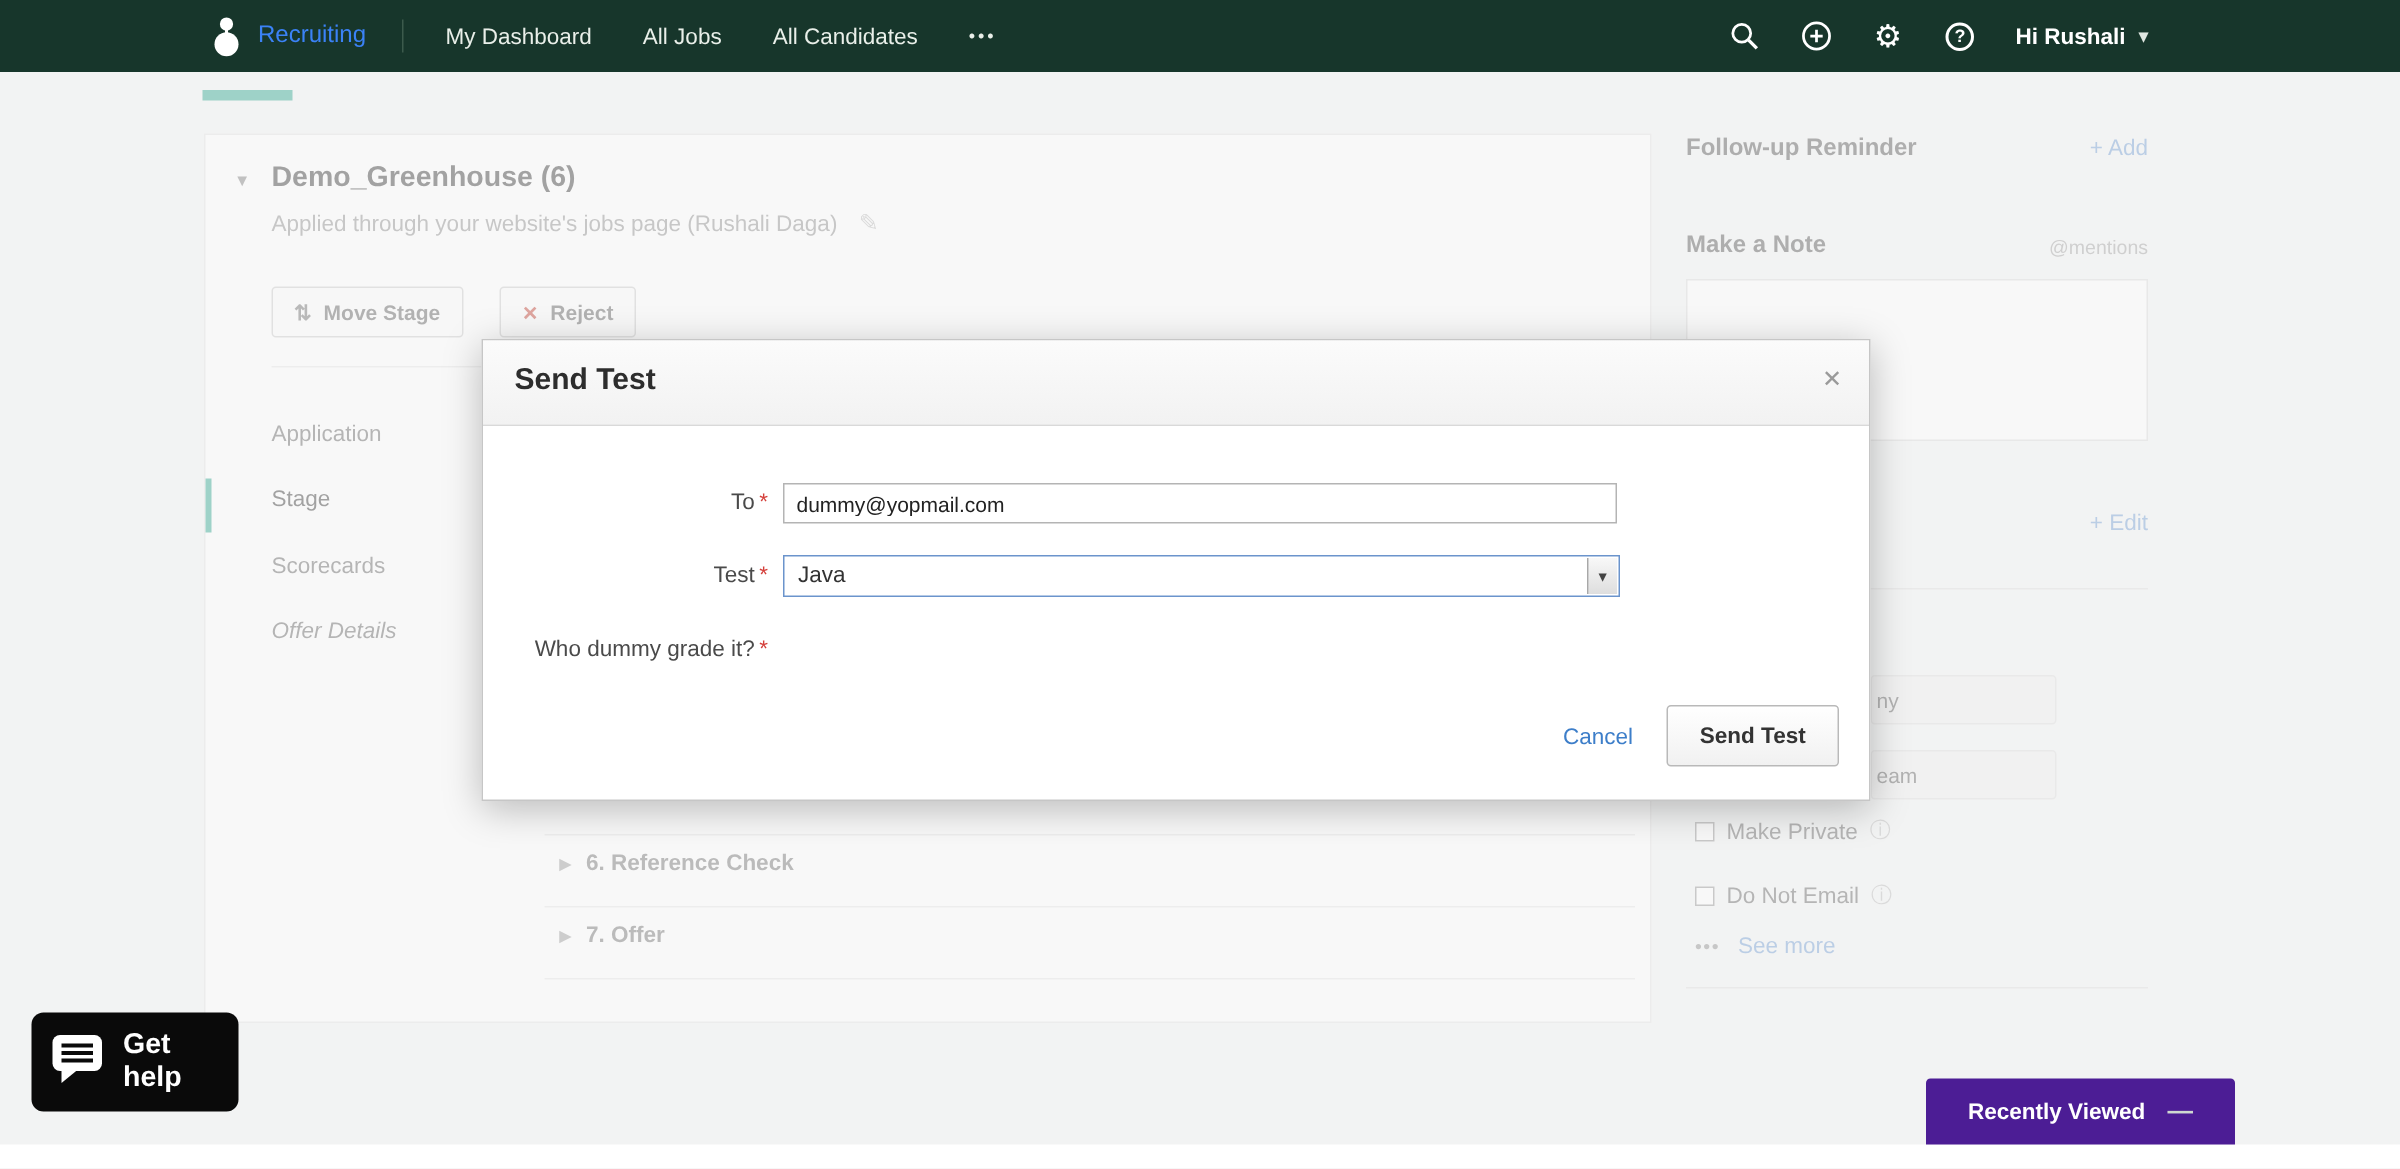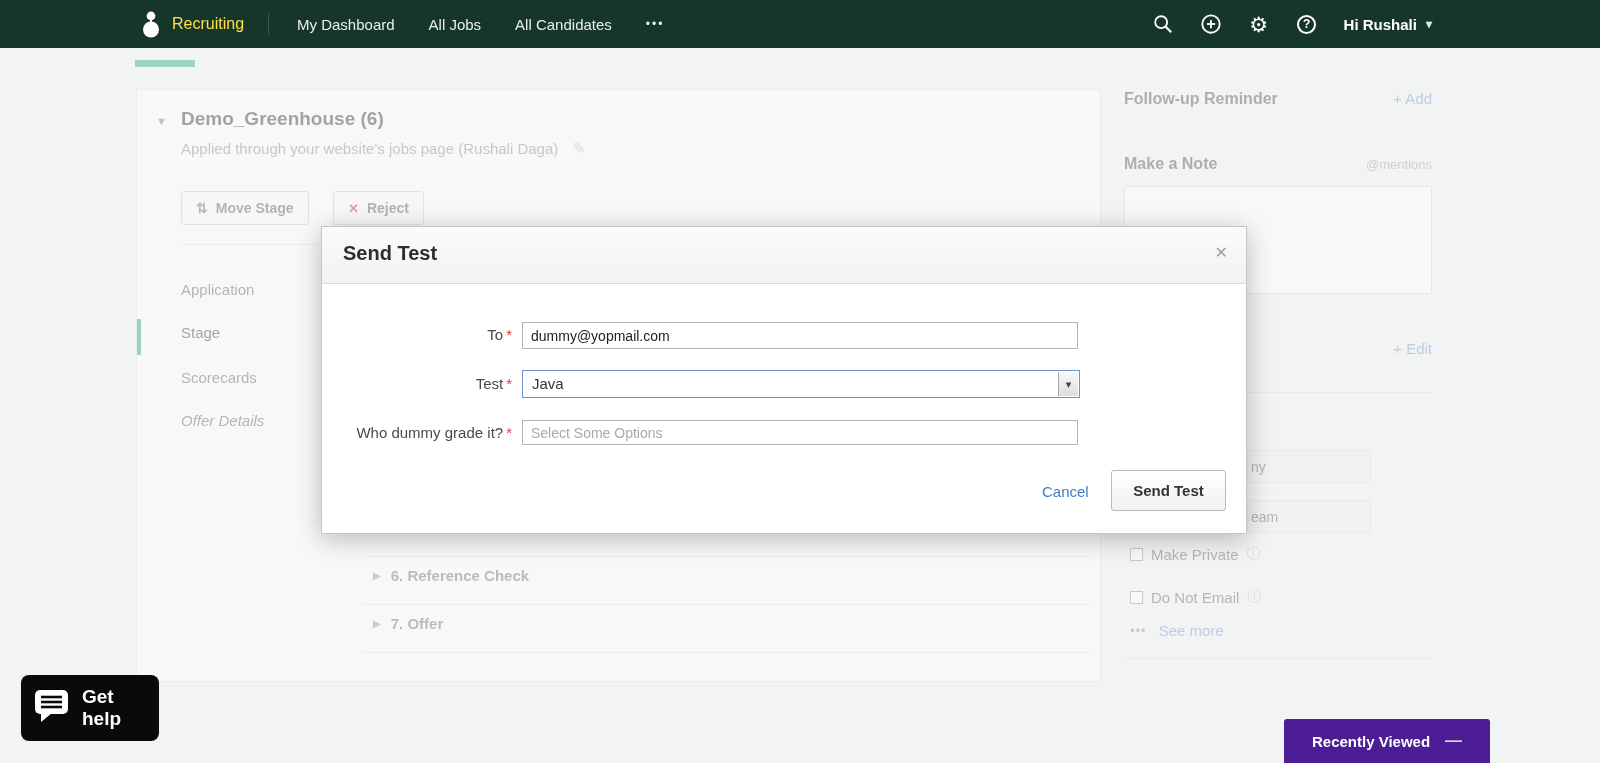"Recruiting" .nav-brand { color: #fde047 -> #3b82f6 }
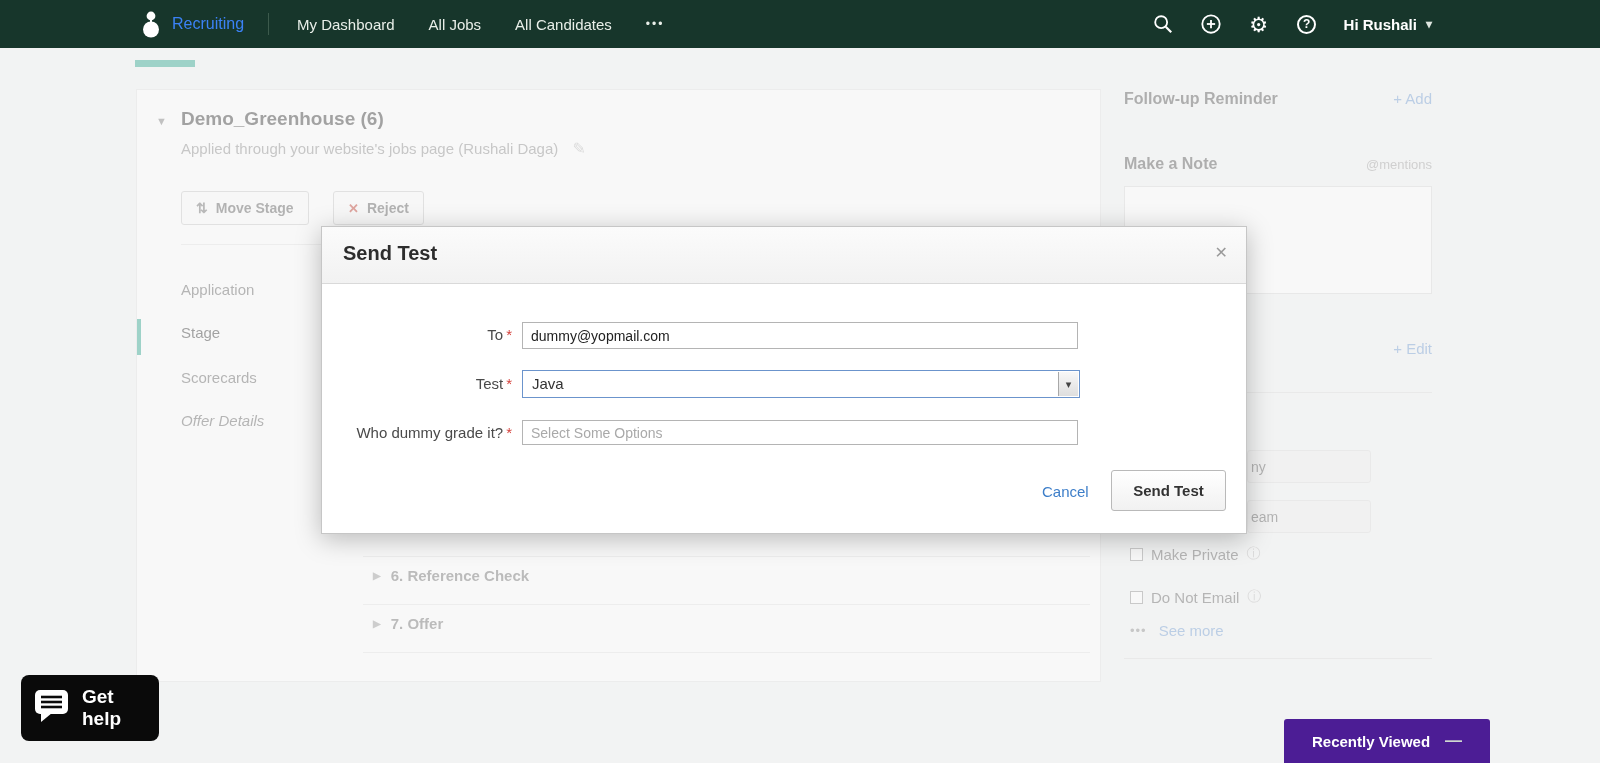"Select Some Options" input.f-input { html: <input> -> none }
